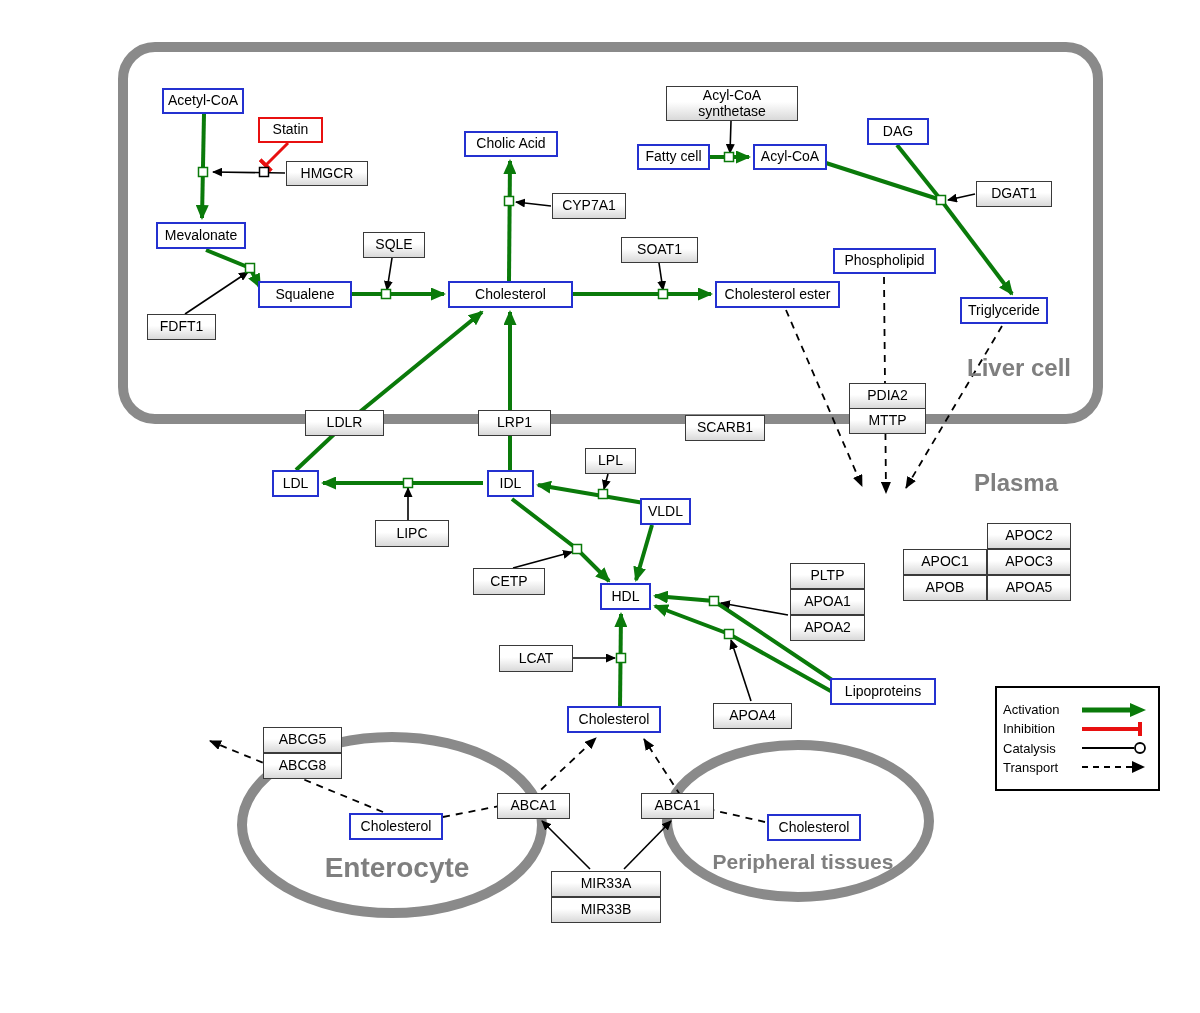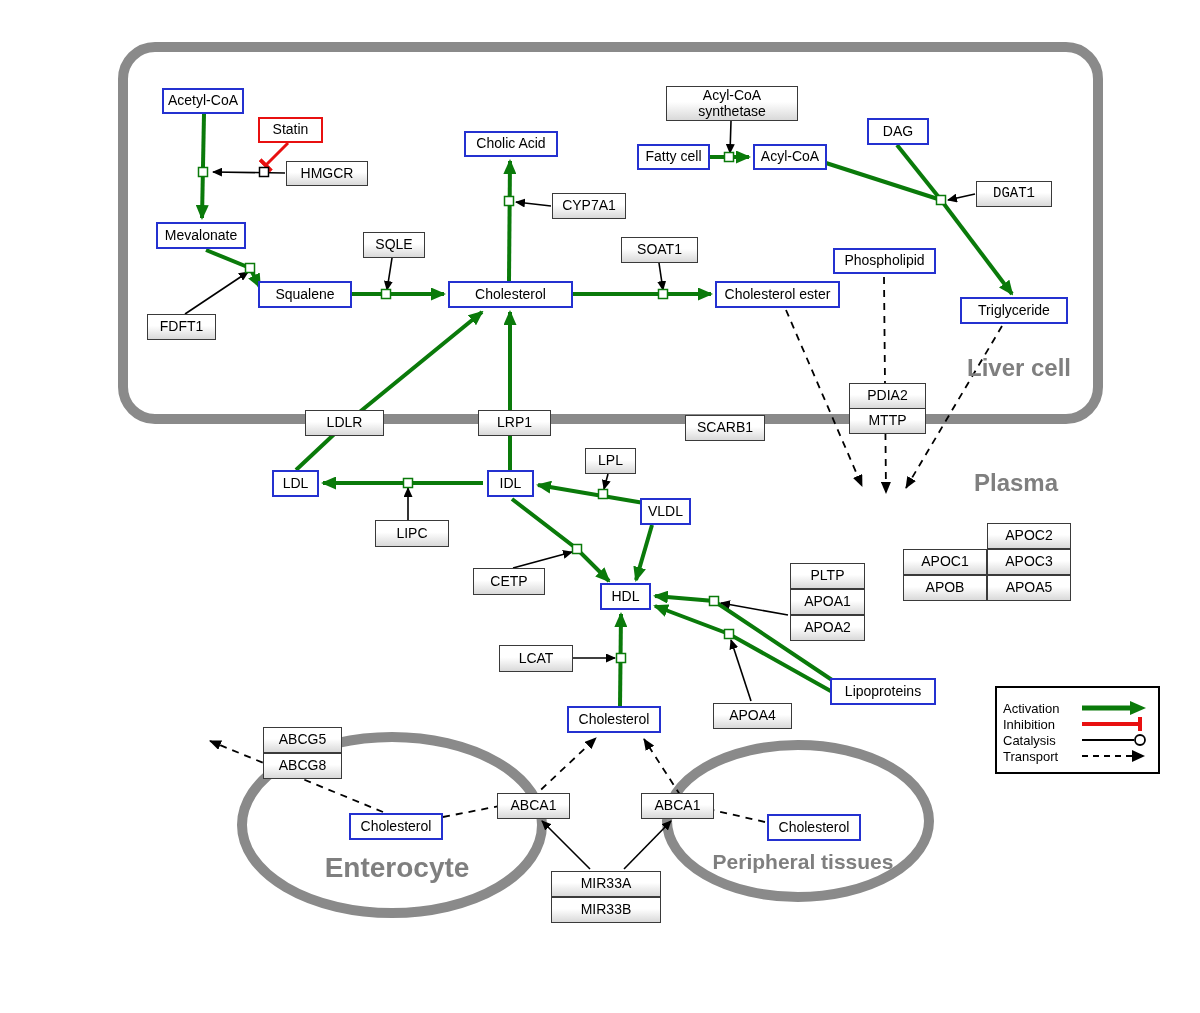"DGAT1" div.node { font-family: Liberation Mono, monospace -> none }
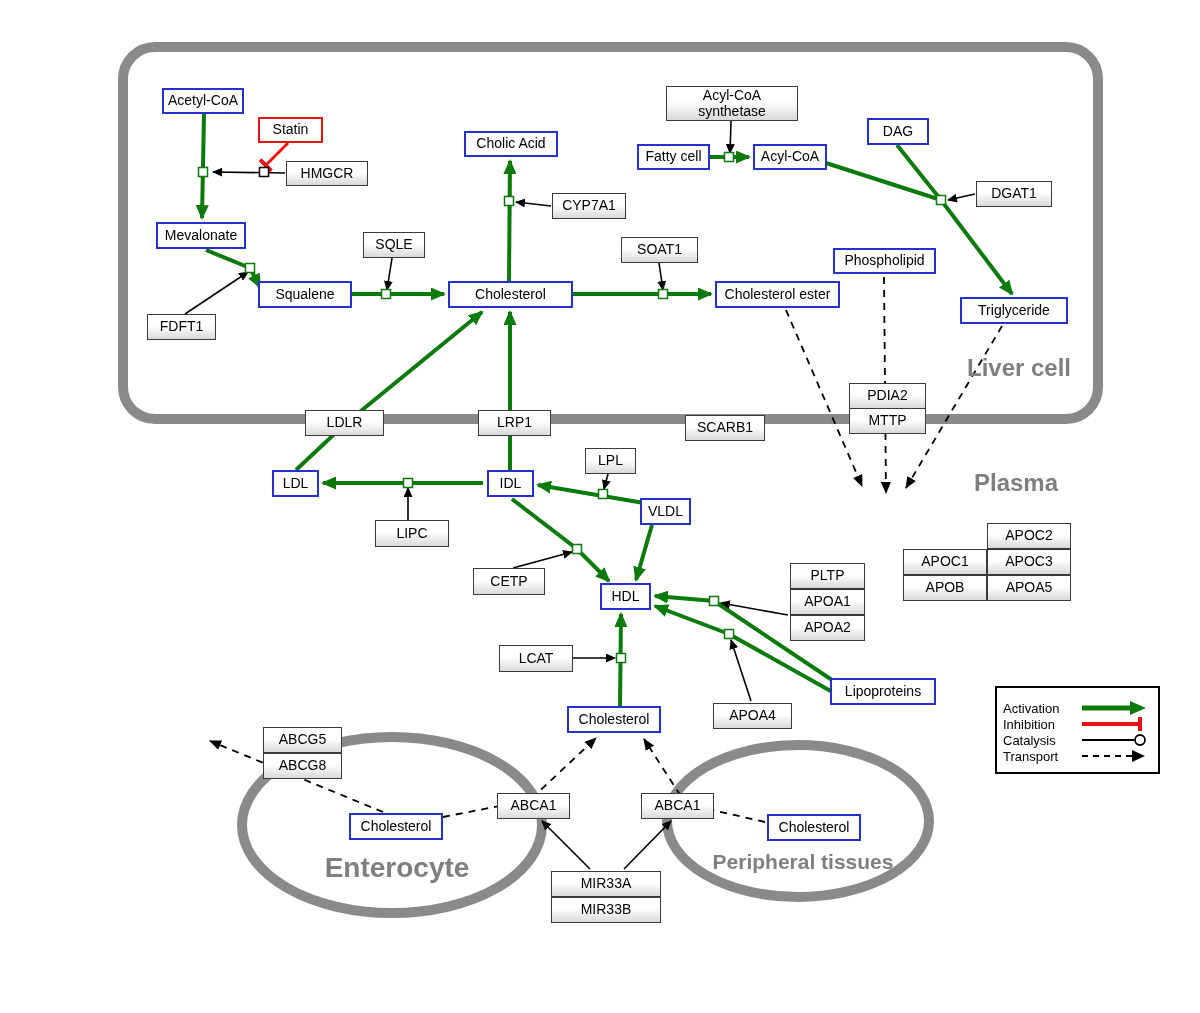"Triglyceride" div.node { width: 108px -> 88px }
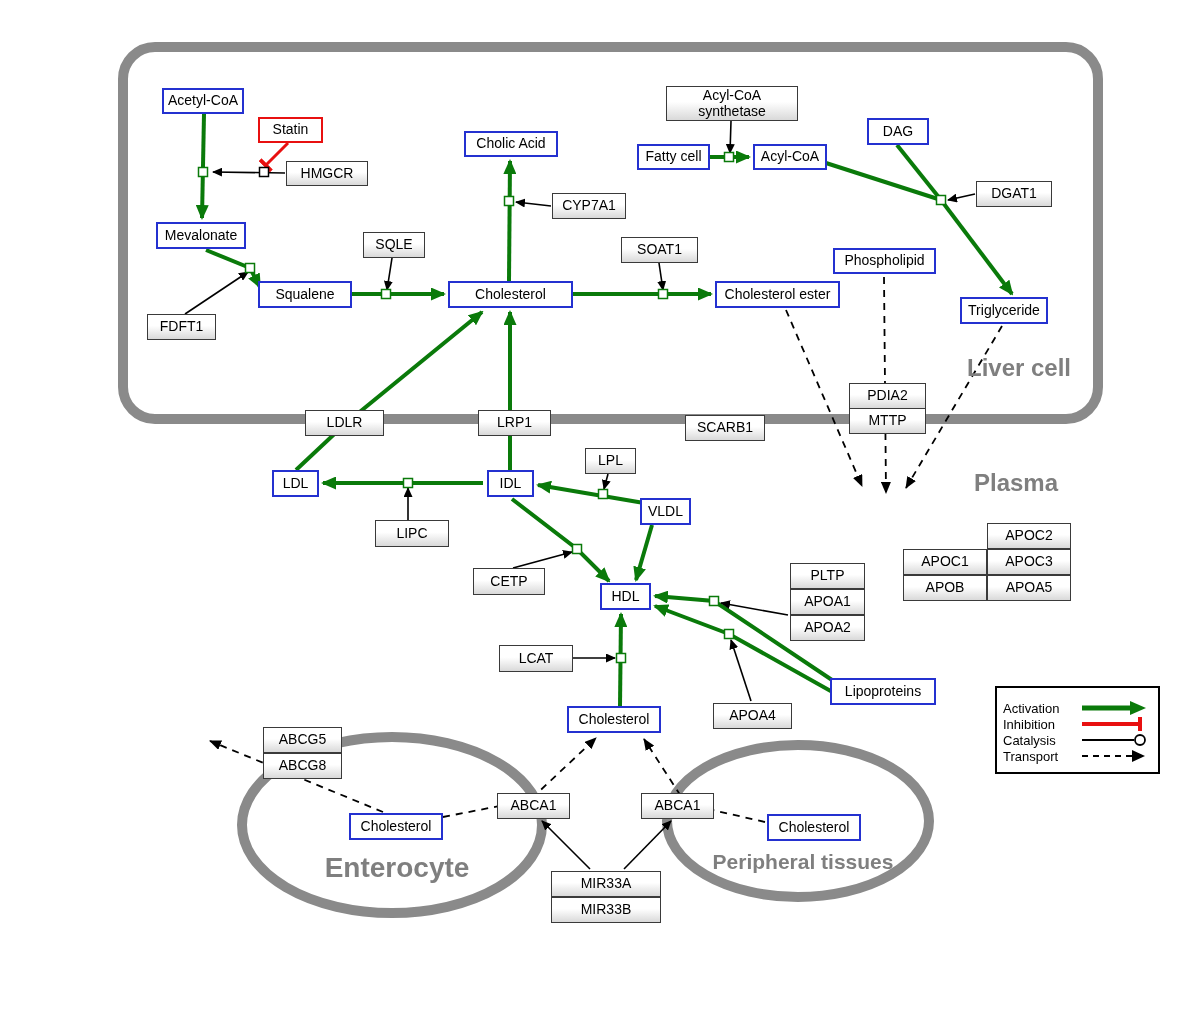"Activation" .legend { height: 88px -> 105px }
